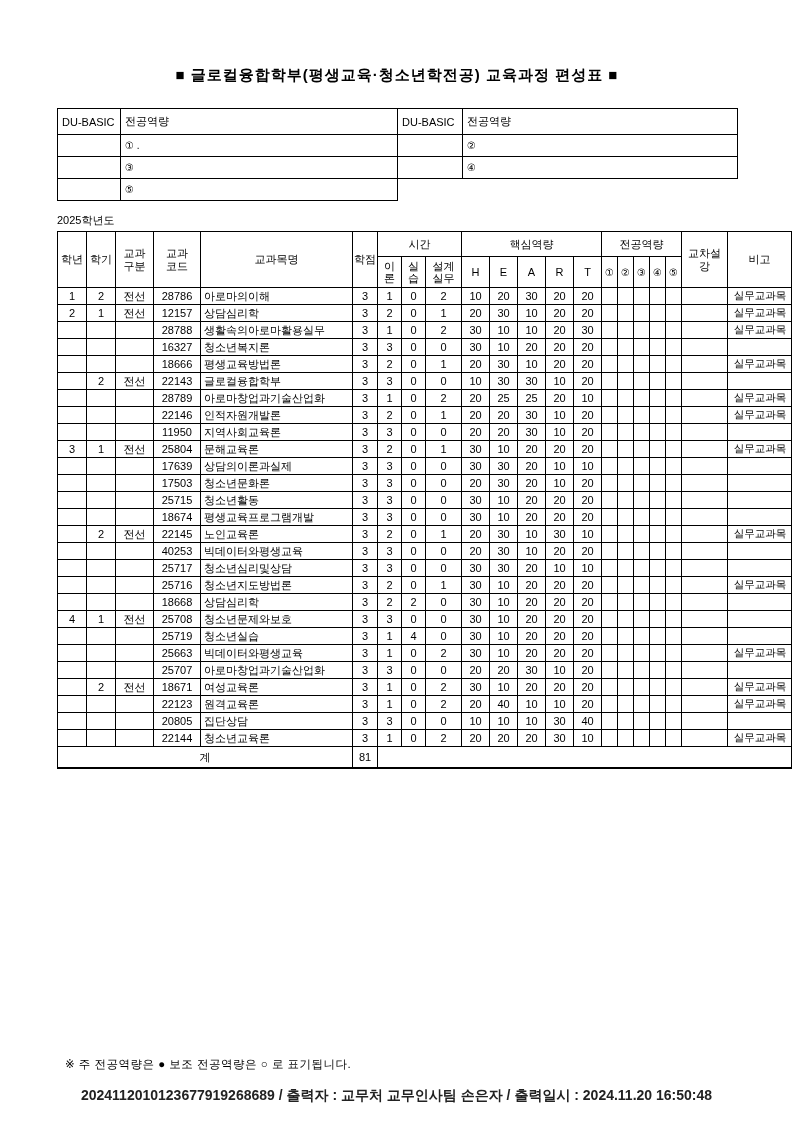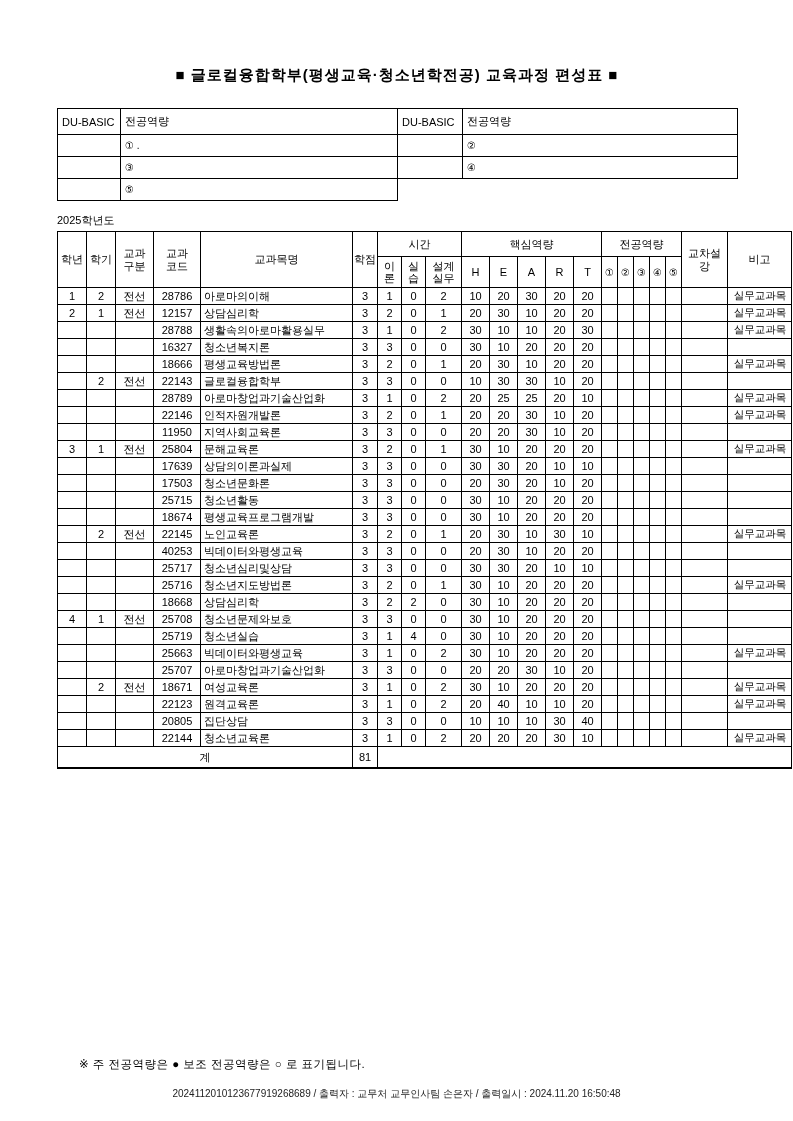"※ 주 전공역량은 ● 보조" .footnote { left: 79px -> 65px }
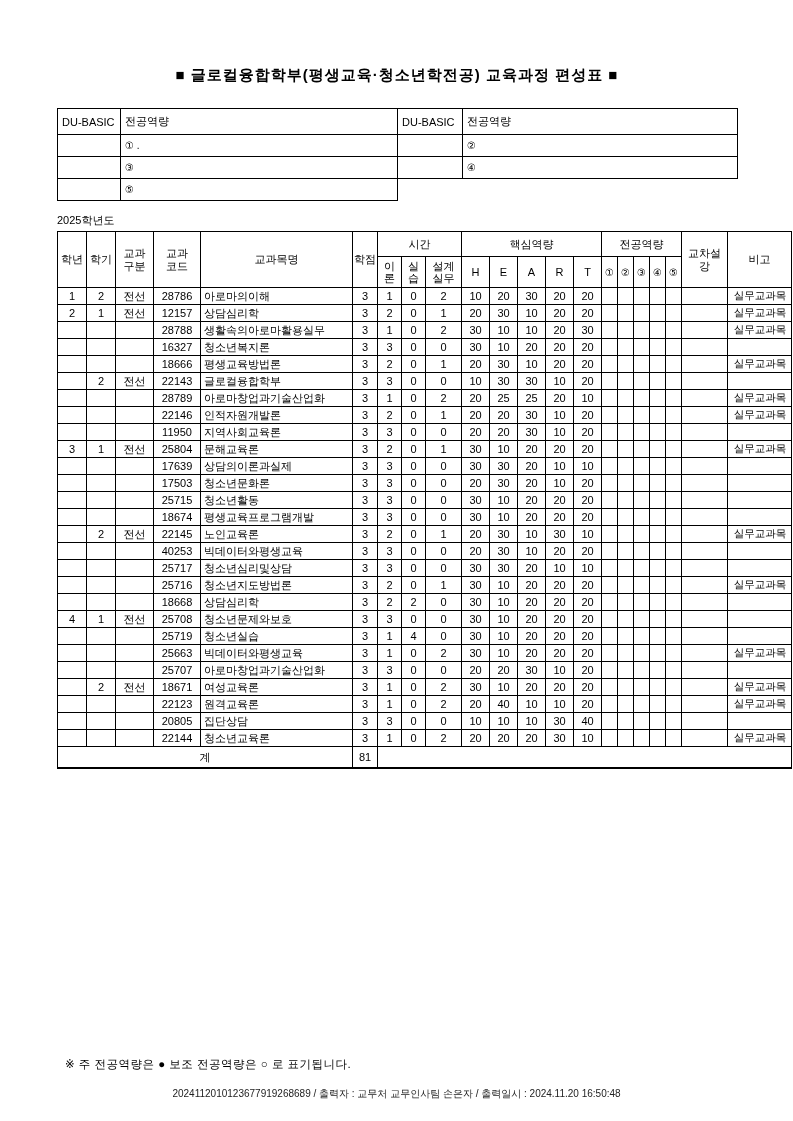"2024112010123677919268689 / 출력자 : 교무처" .print-footer { font-size: 10px -> 14px; font-weight: none -> bold }
